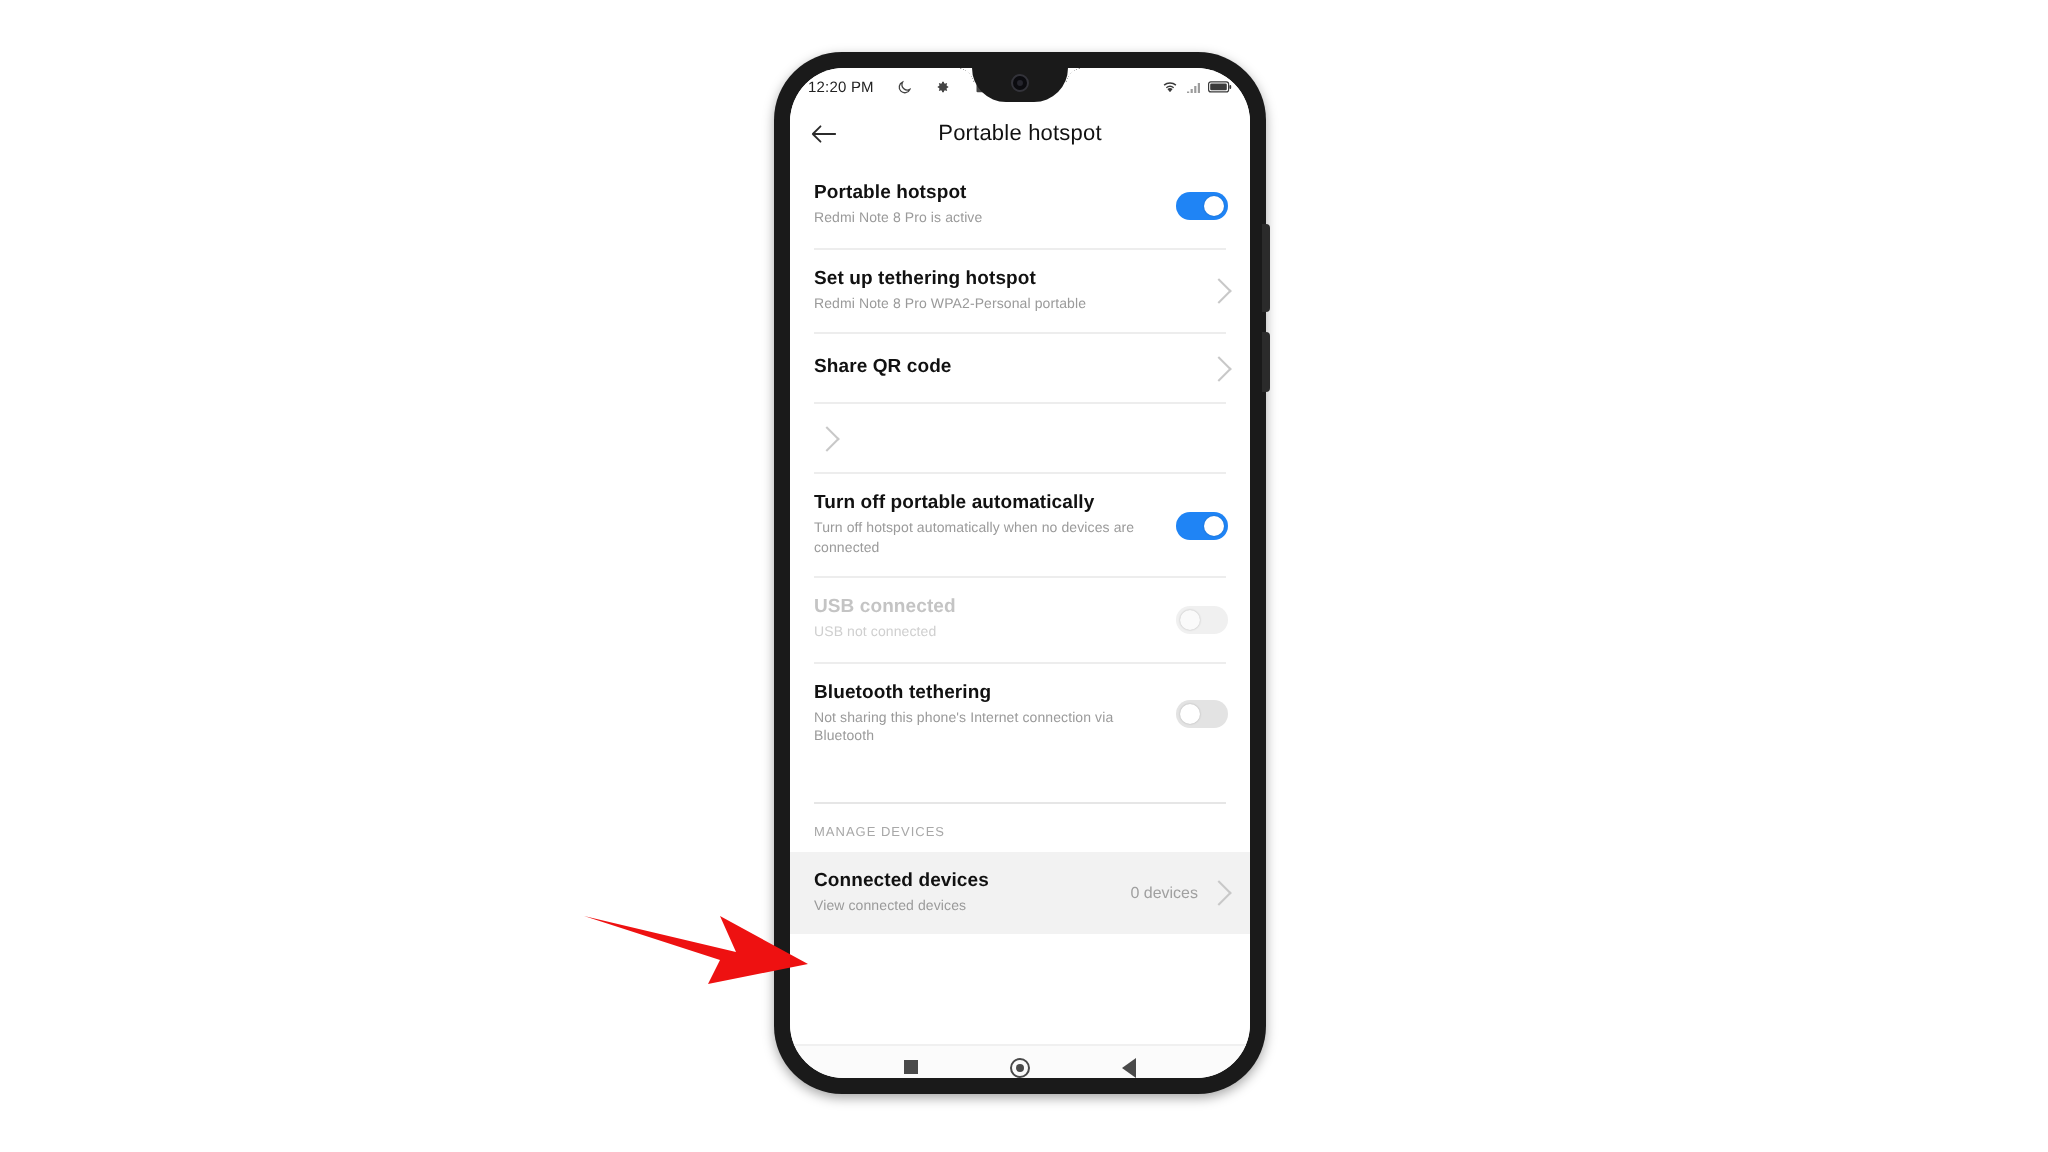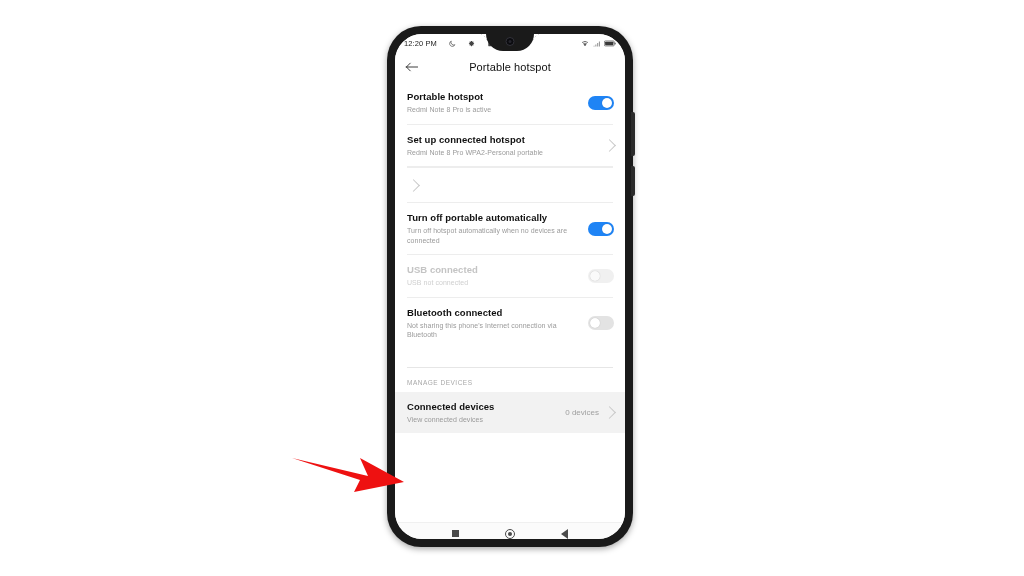"Set up connected hotspot" div.row-title { text: connected -> tethering }
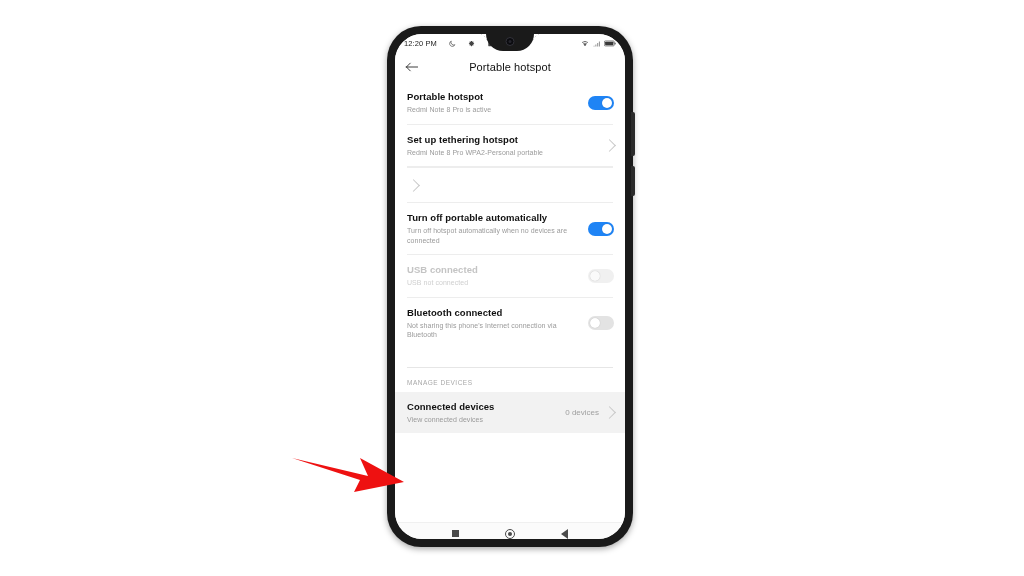"Share QR code" div.row { html: none -> <div> <div> <div>Share QR code</div> </div> <div></div> </div> }
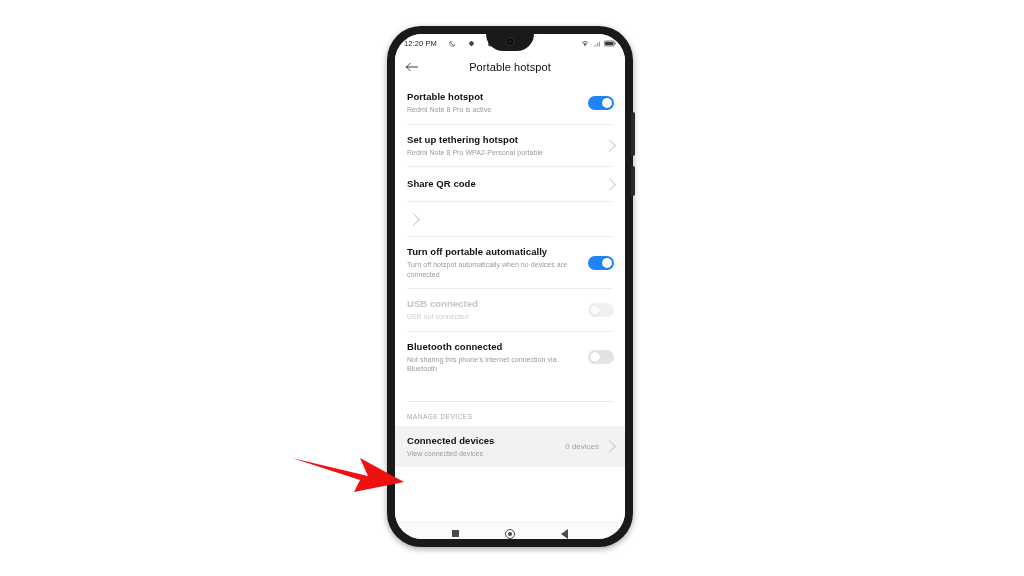"Bluetooth connected" div.row-title { text: connected -> tethering }
